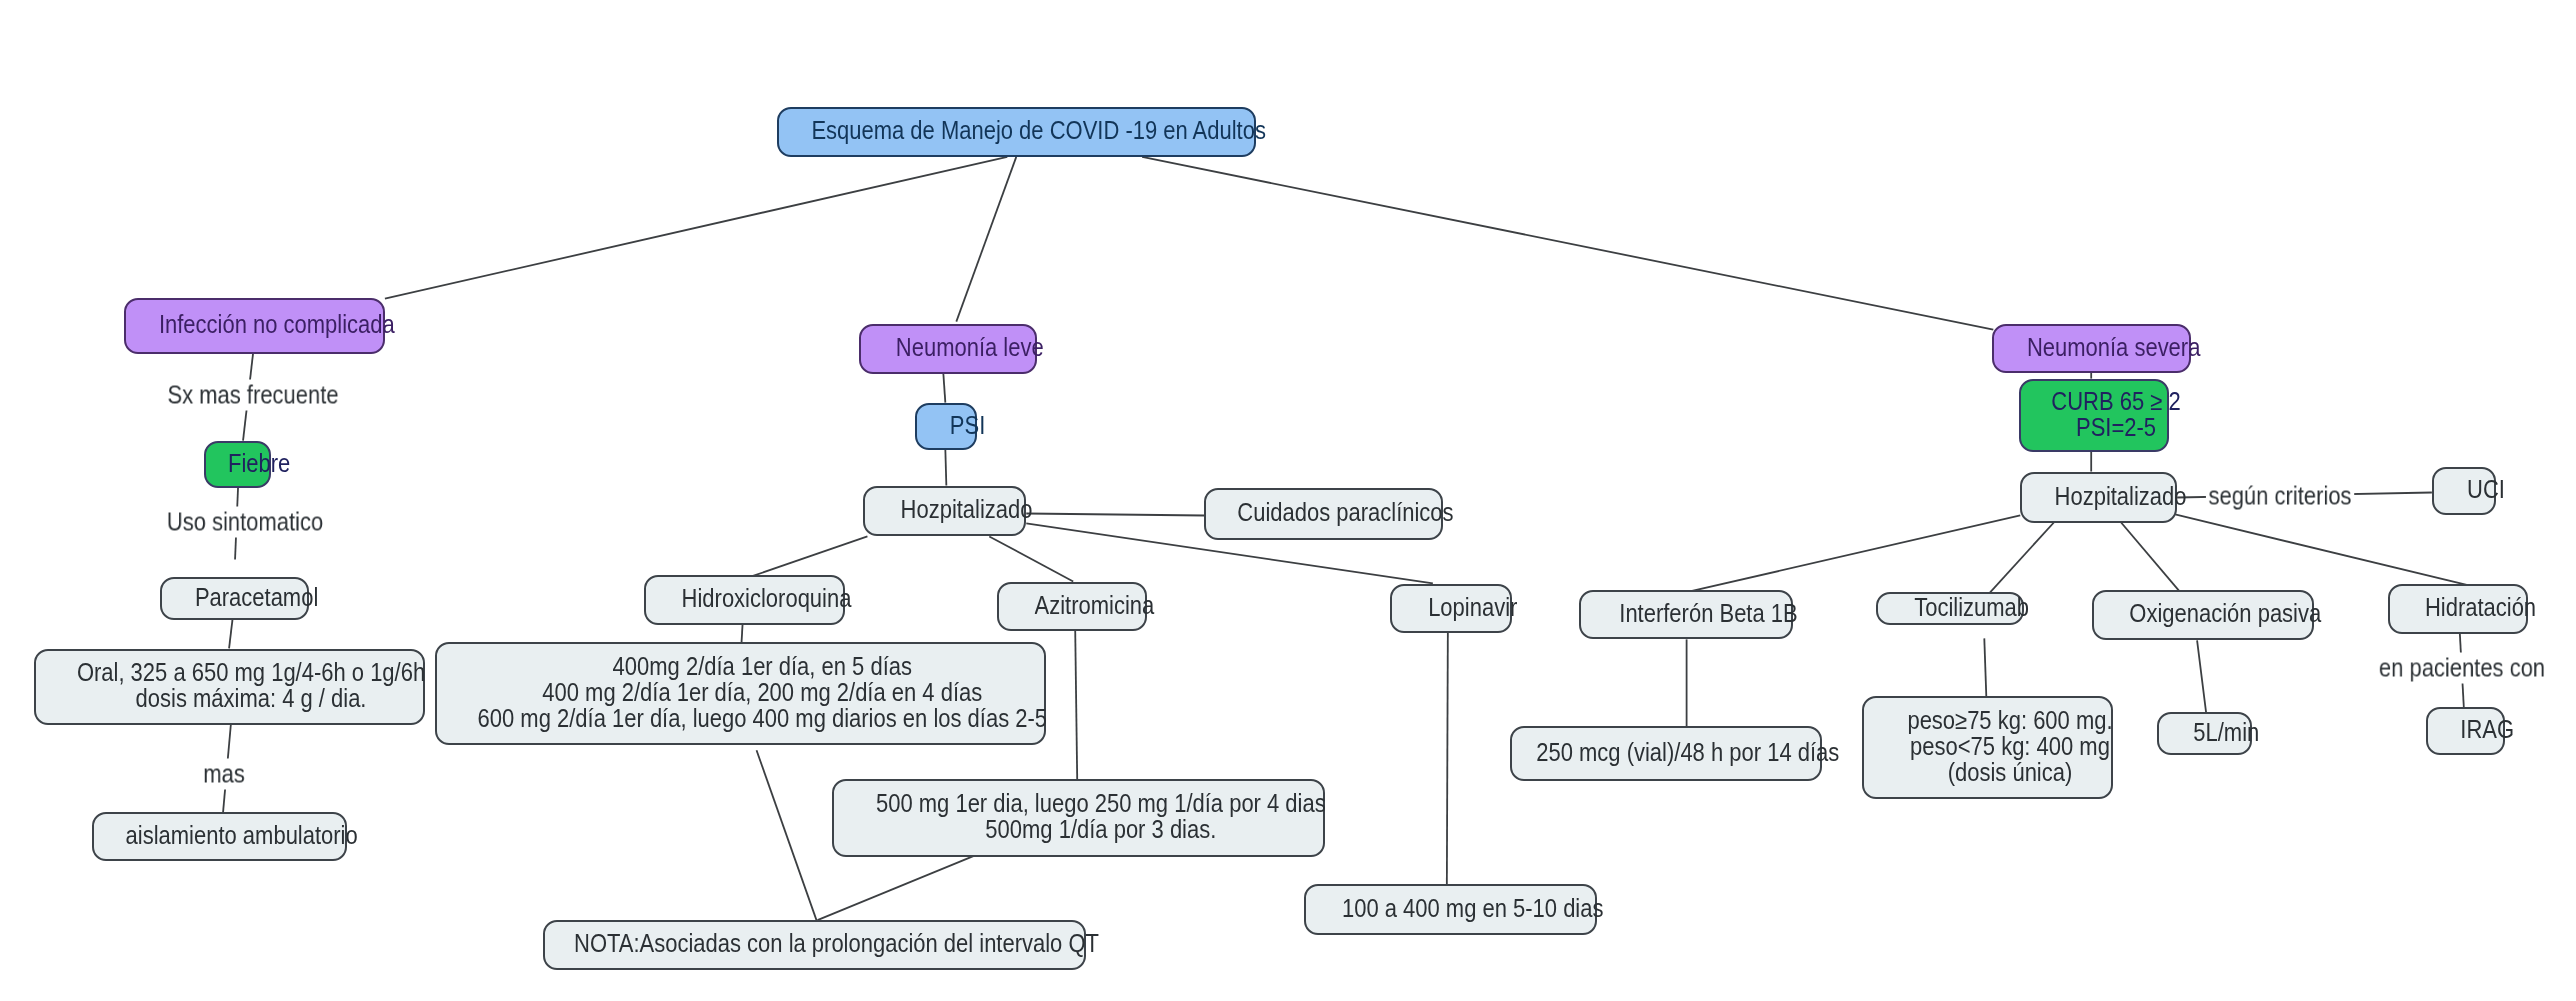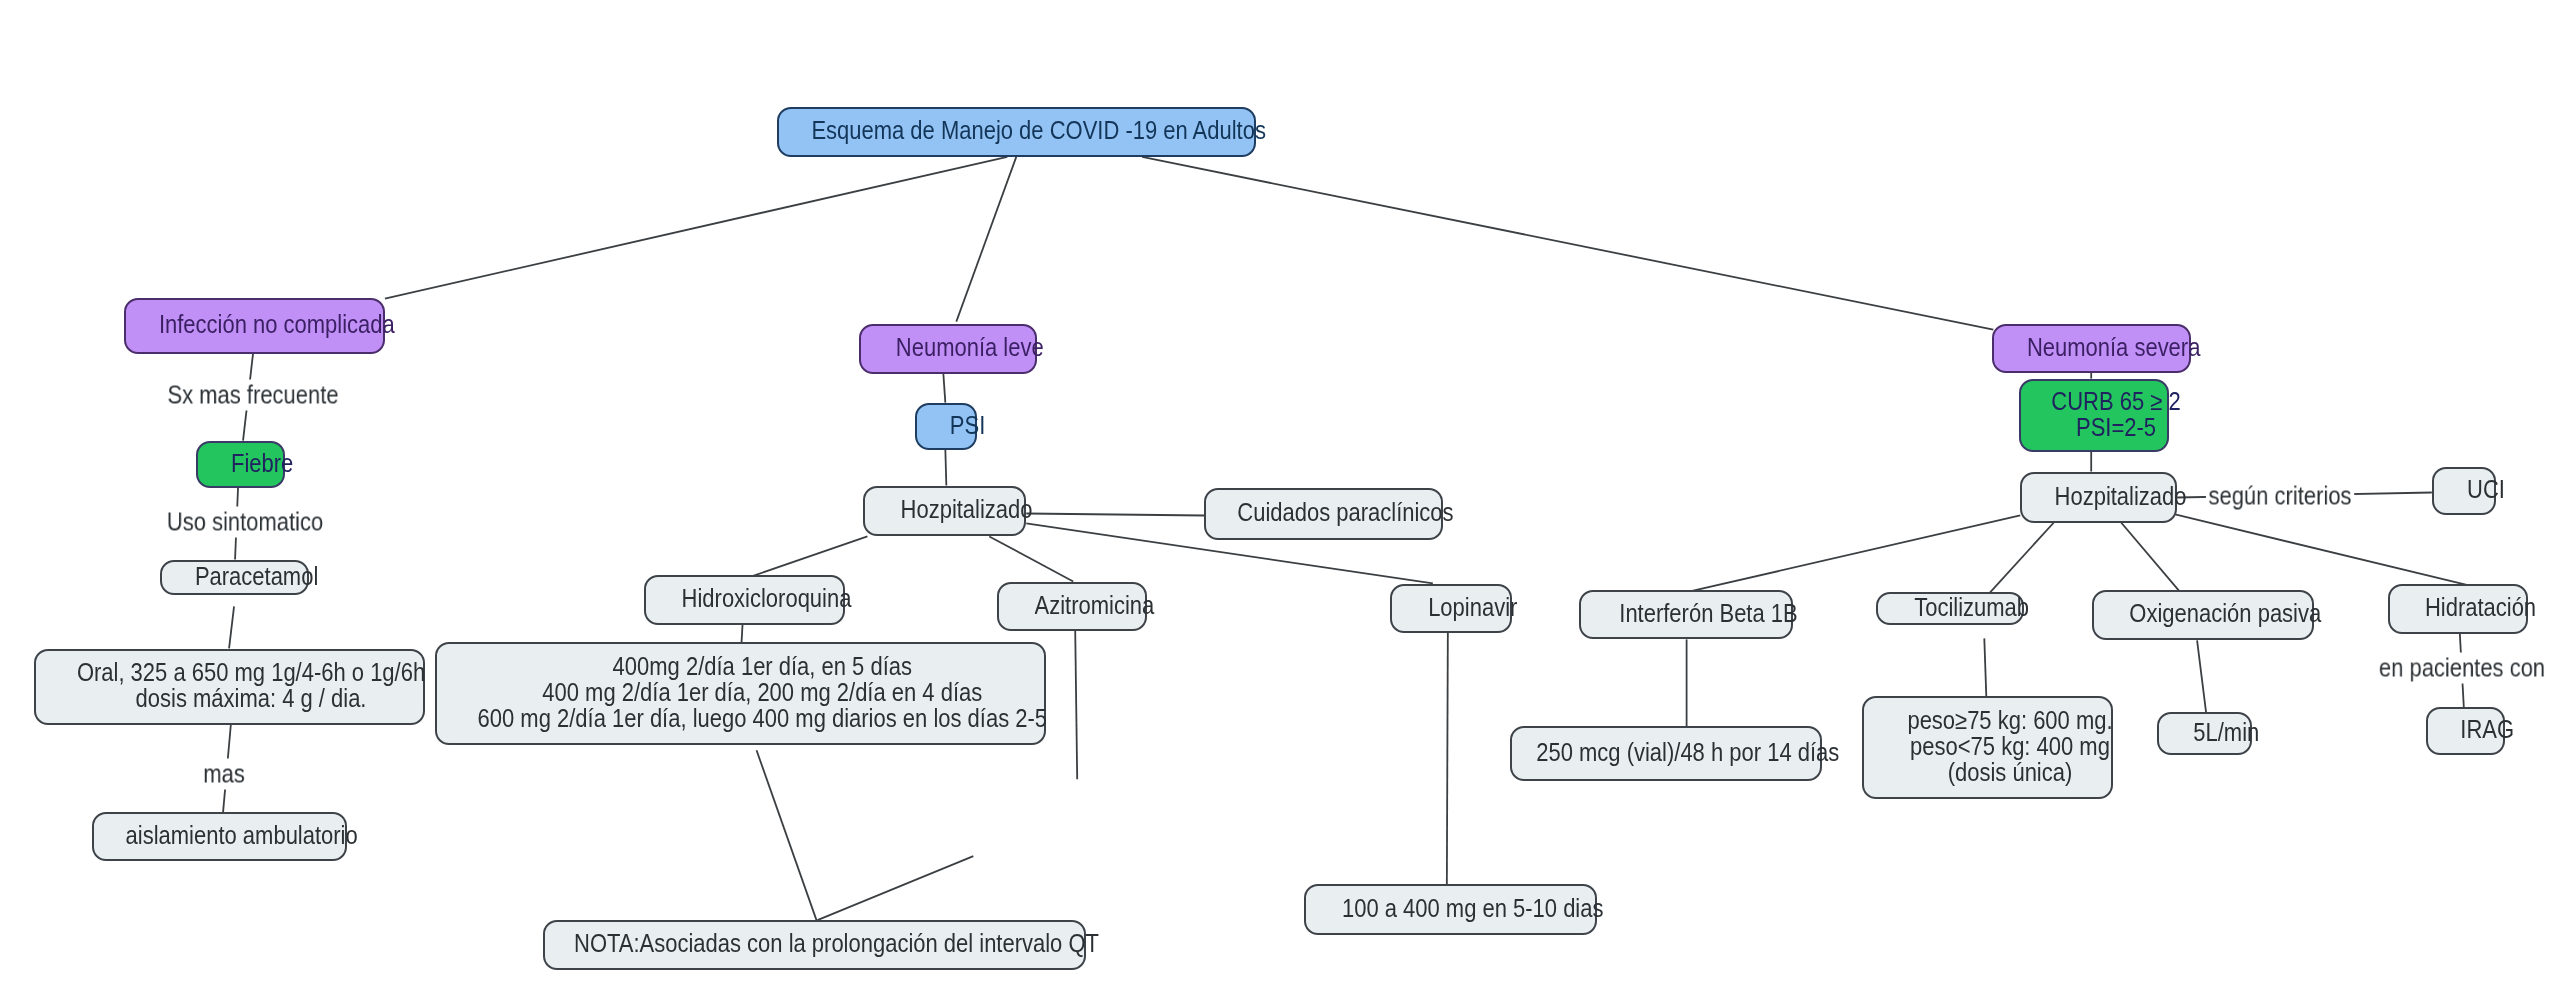"Fiebre" div.node { left: 196px -> 204px; width: 89px -> 67px }
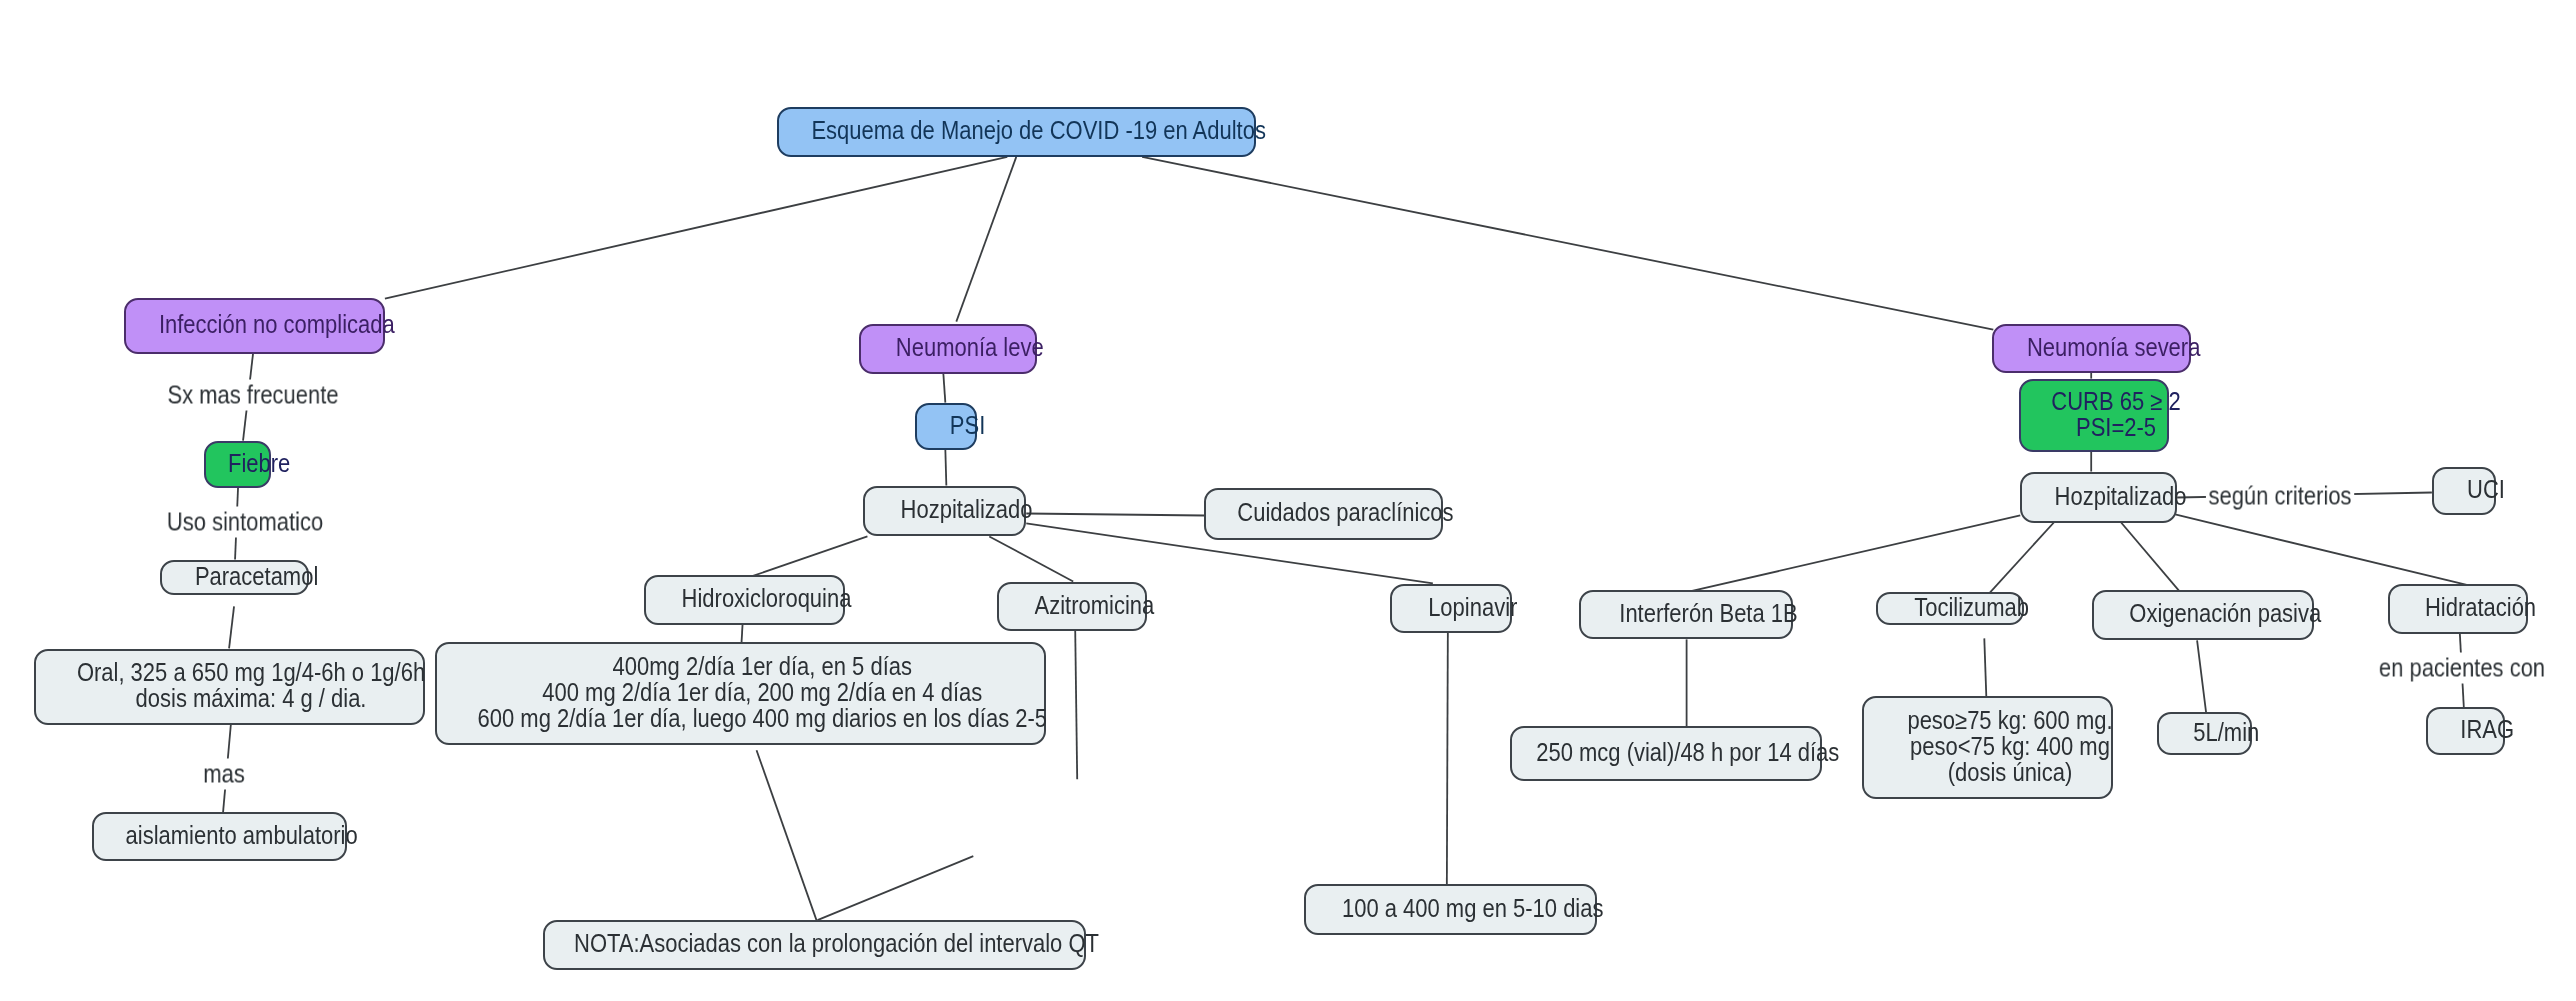"Paracetamol" div.node { height: 35px -> 43px; top: 560px -> 577px }
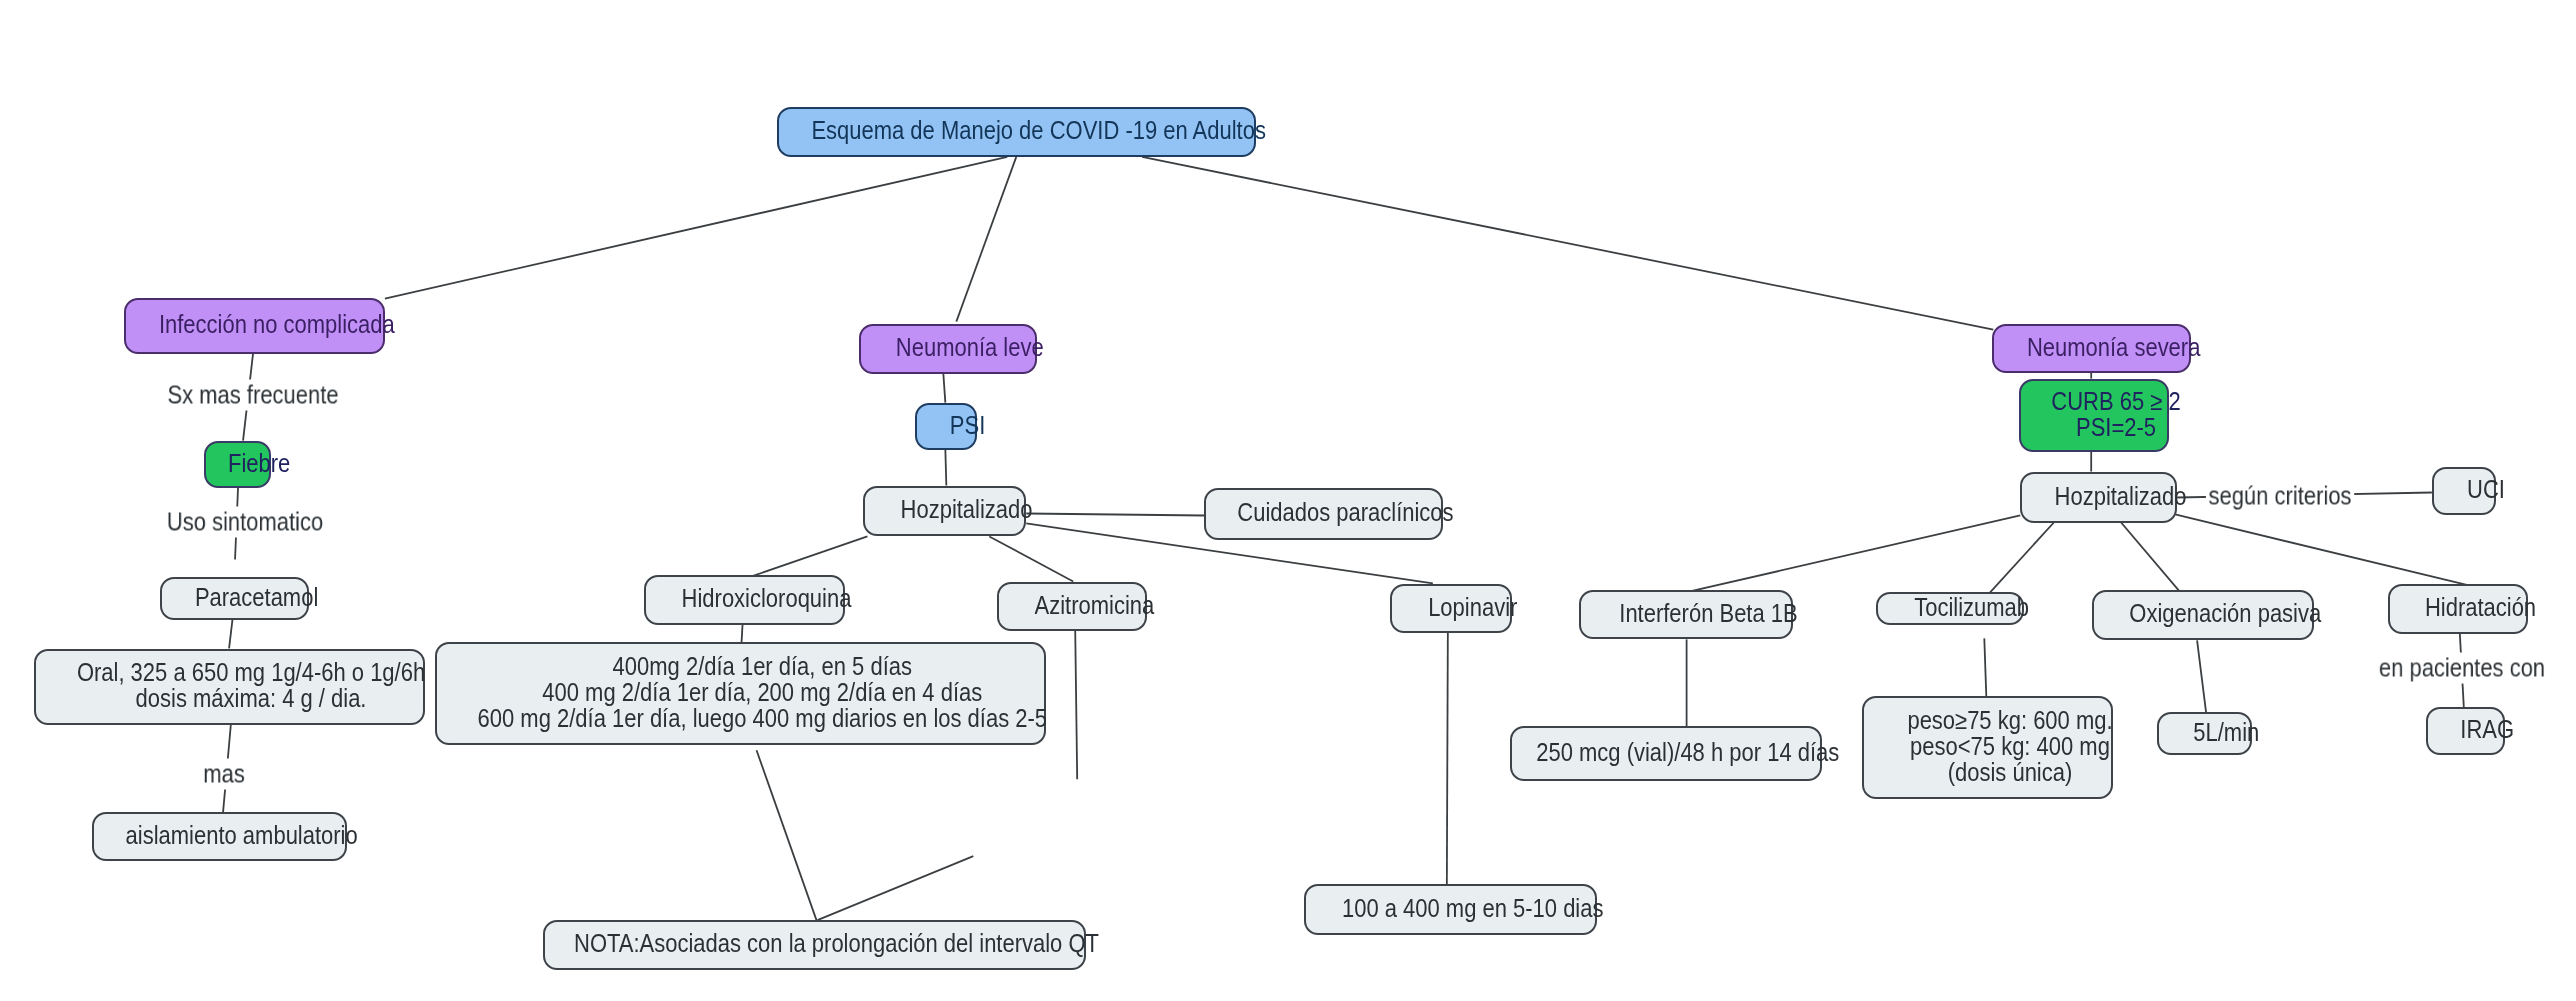"500 mg 1er dia, luego" div.node { html: none -> <div> <div> <span>500 mg 1er dia, luego 250 mg 1/día por 4 dias</span> <span>500mg 1/día por 3 dias.</span> </div> </div> }
